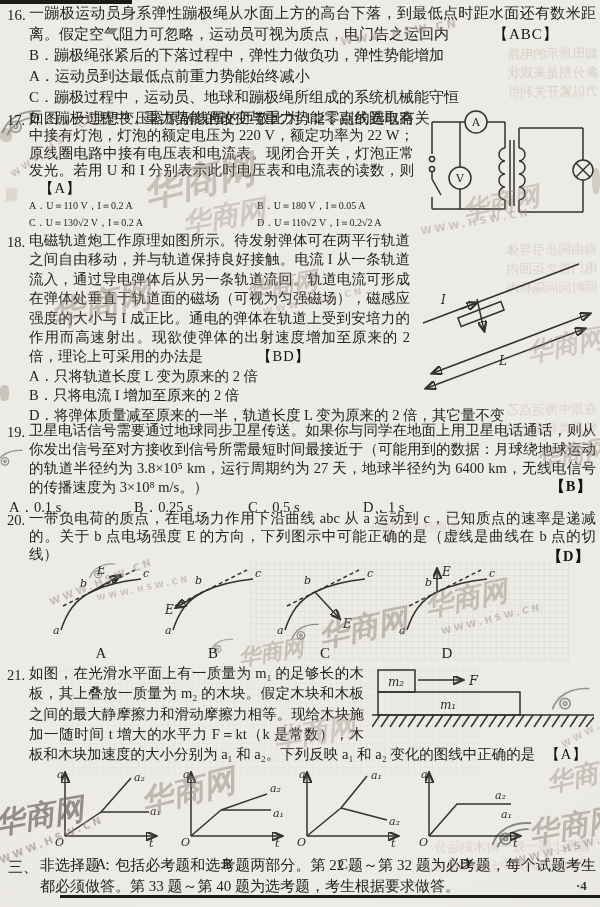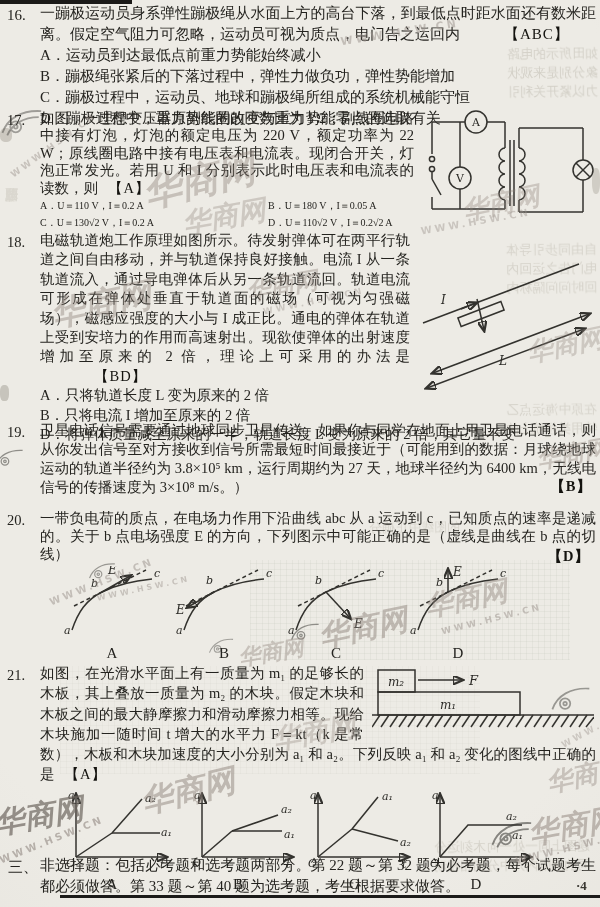"16." .q { padding-left: 40px -> 29px }
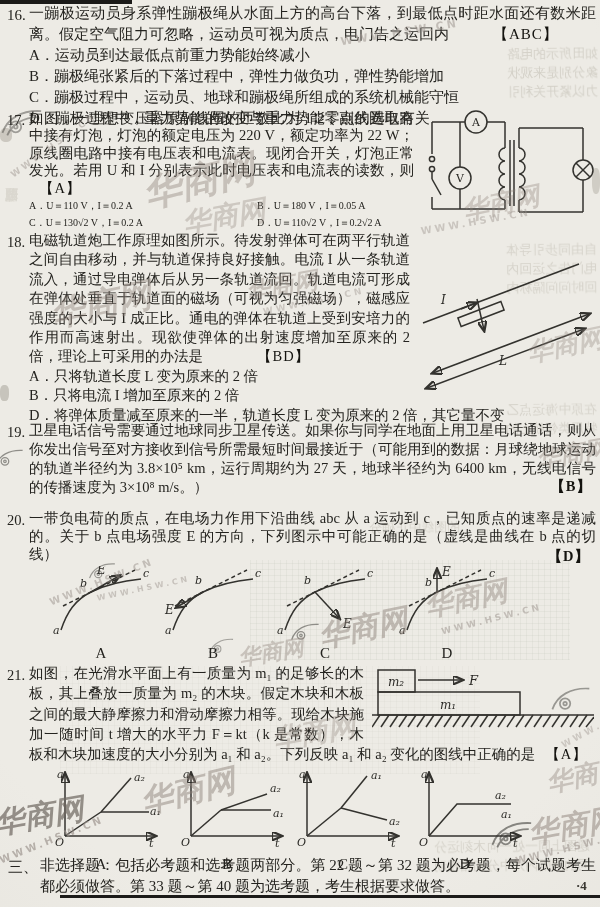"A．运动员到达最低点前重力势能始终减小" div.opt { order: before "B．蹦极绳张紧后的下落过程中，弹性力做负功，弹性势能增加" -> after "B．蹦极绳张紧后的下落过程中，弹性力做负功，弹性势能增加" }
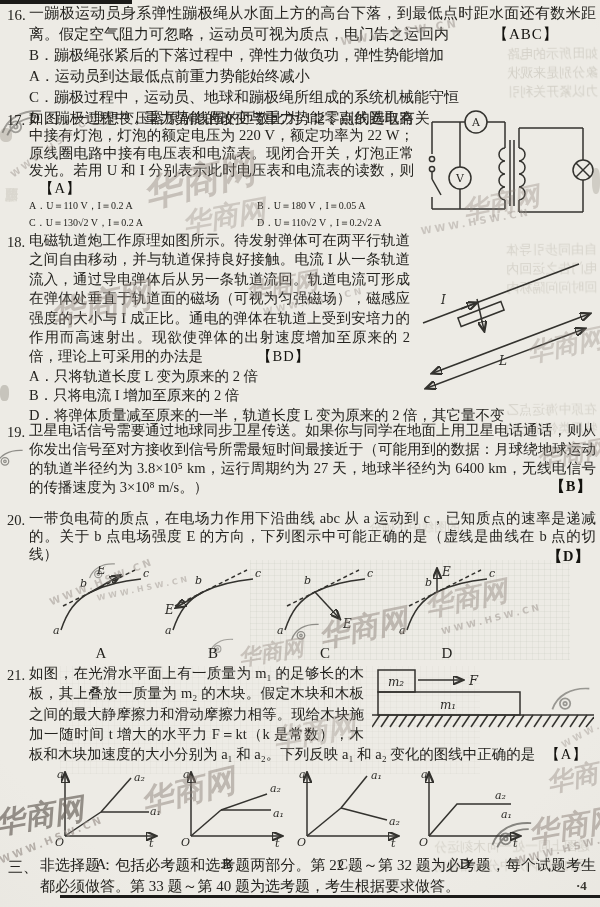"A．0.1 s" div.o19 { html: none -> <div> <span>A．0.1 s</span> <span>B．0.25 s</span> <span>C．0.5 s</span> <span>D．1 s</span> </div> }
